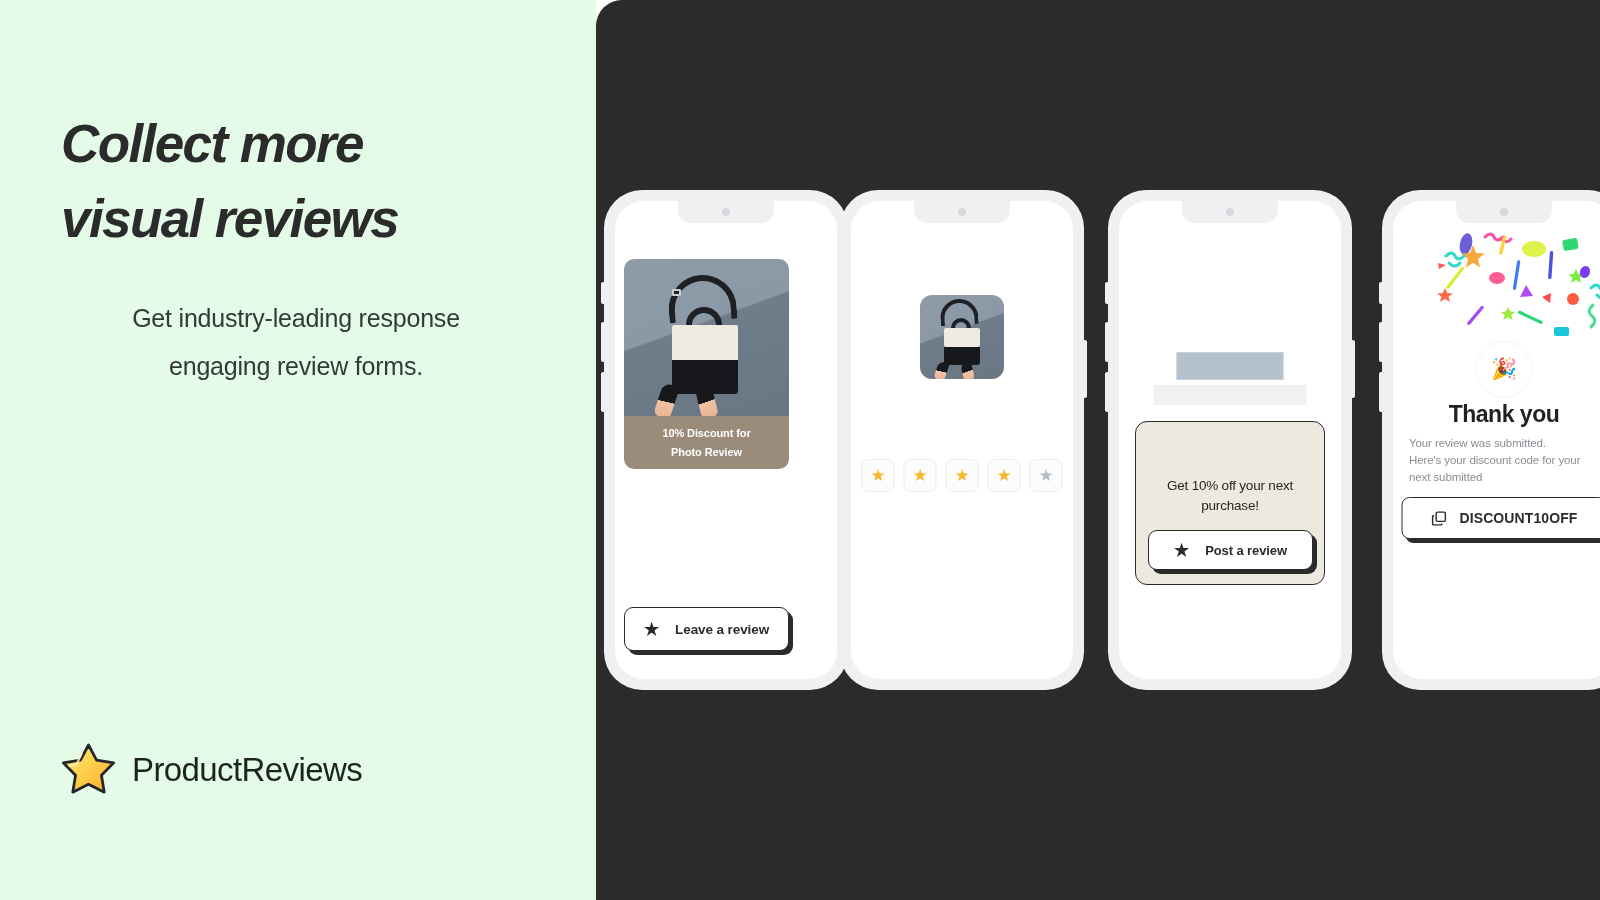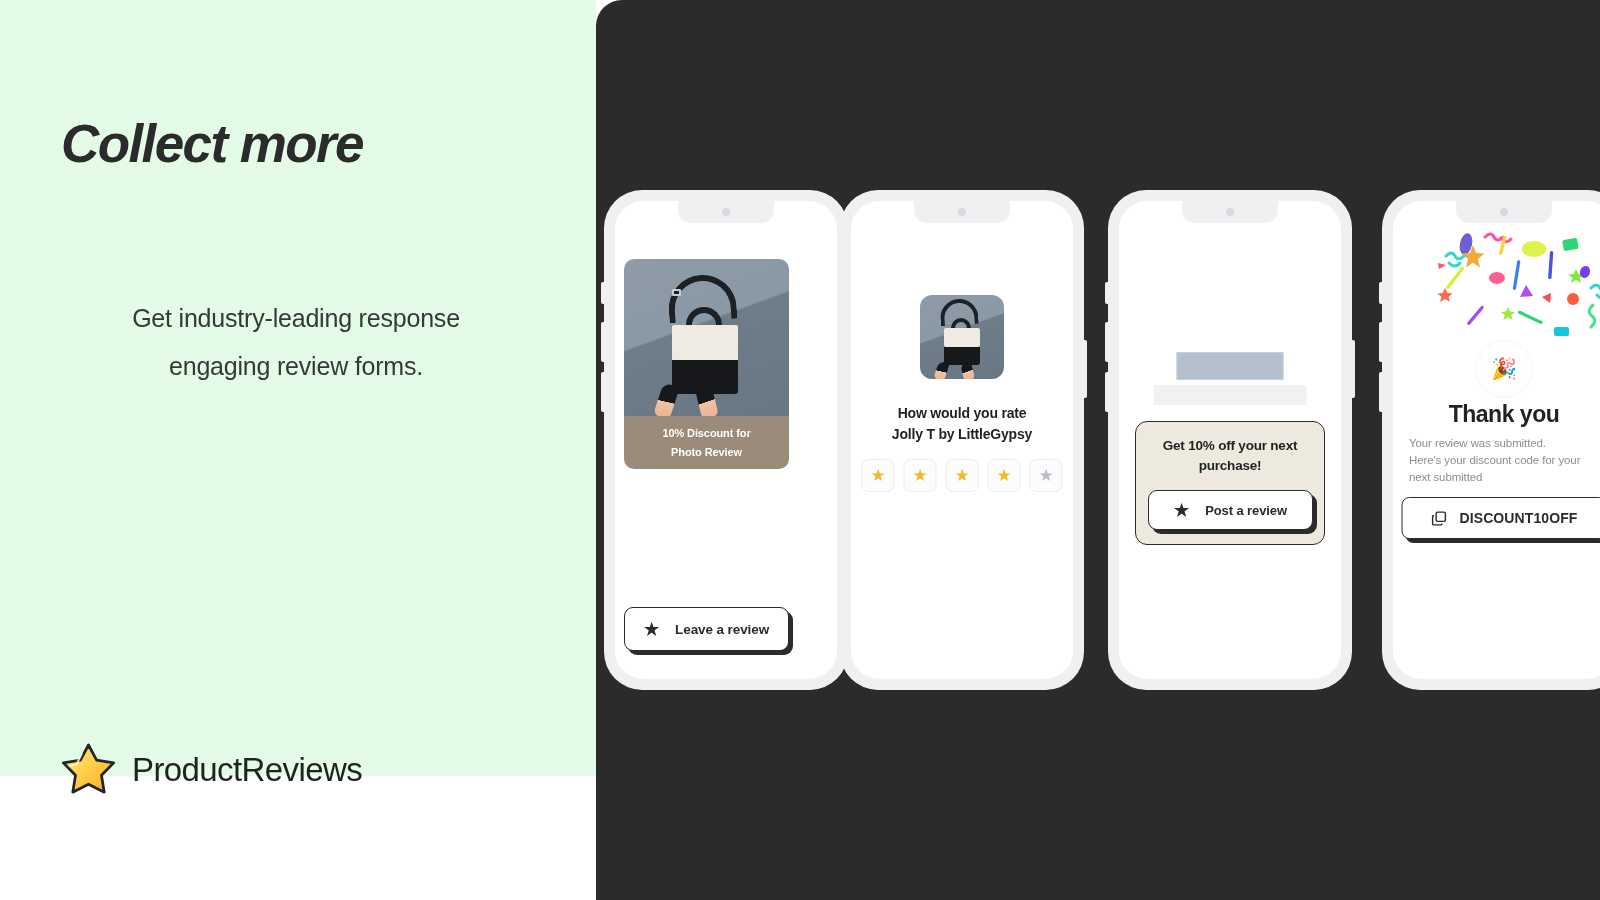"Collect more" .left-panel { height: 776px -> 900px }
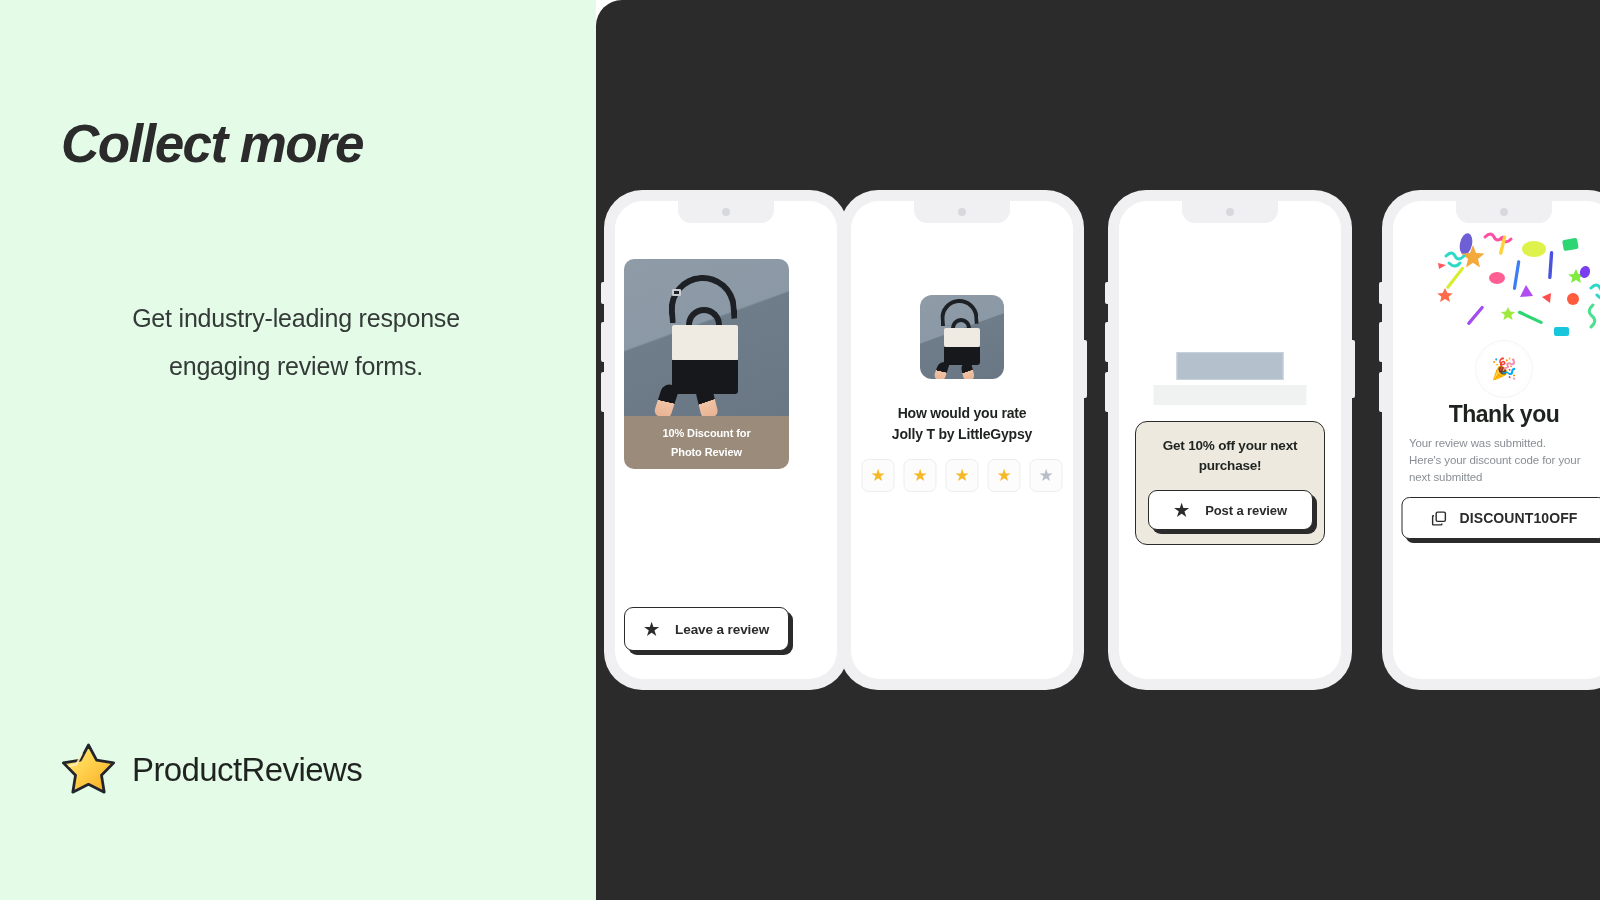"visual reviews" span.ln { html: none -> <span>visual reviews</span> }
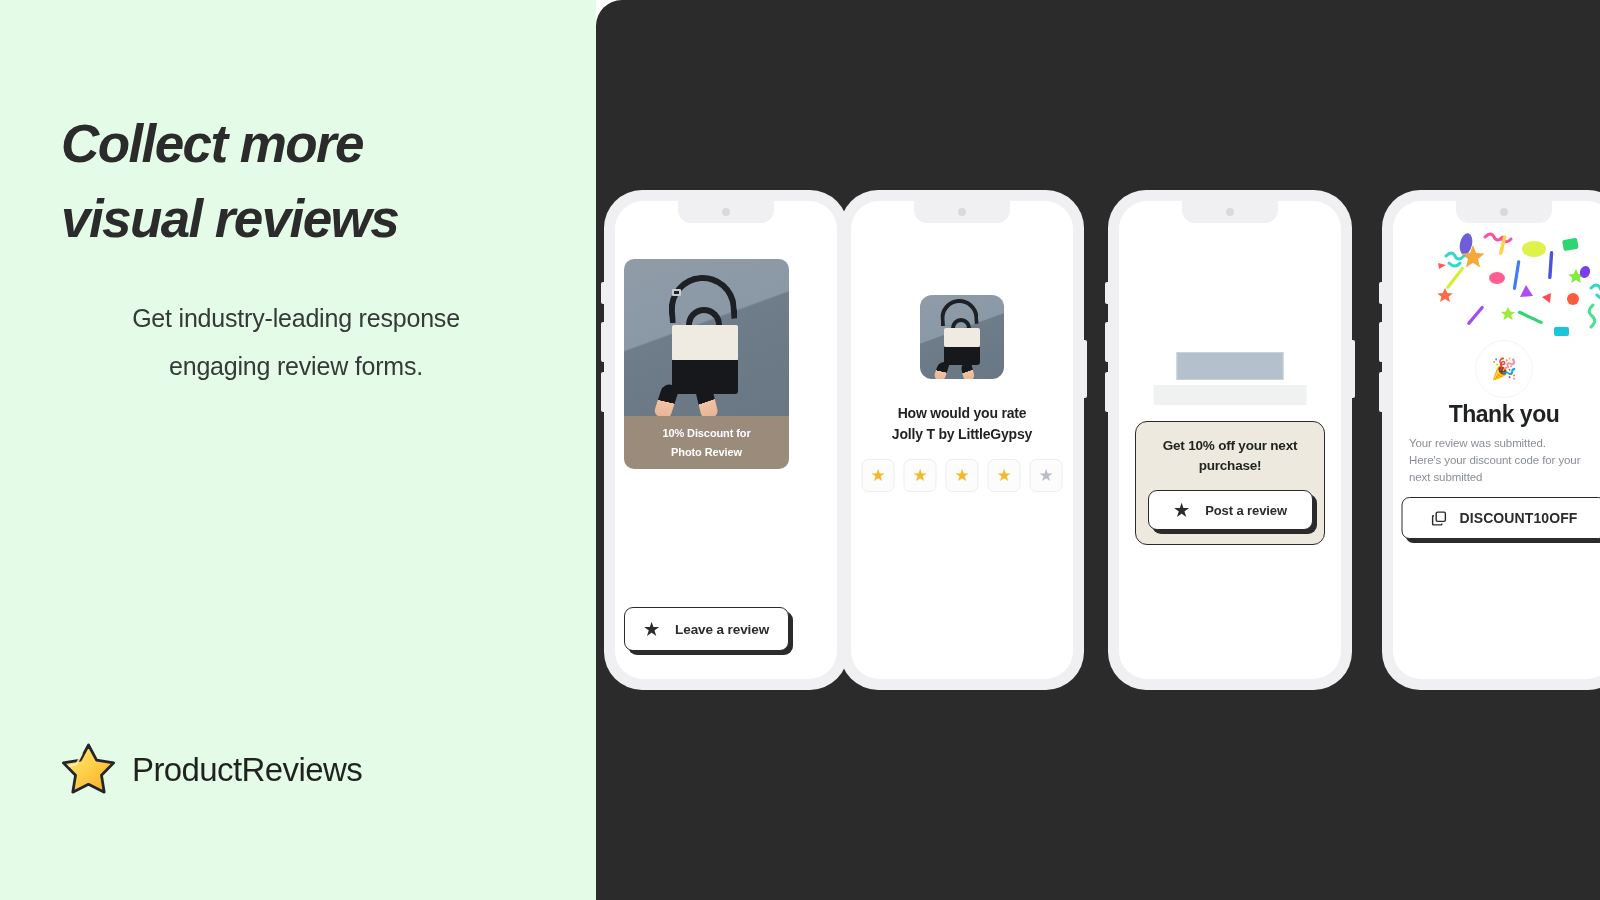"How would you rate" div.p2-question { html: <div> <span>How would you rate</span> <span>Jolly T by LittleGypsy</span> </div> -> none }
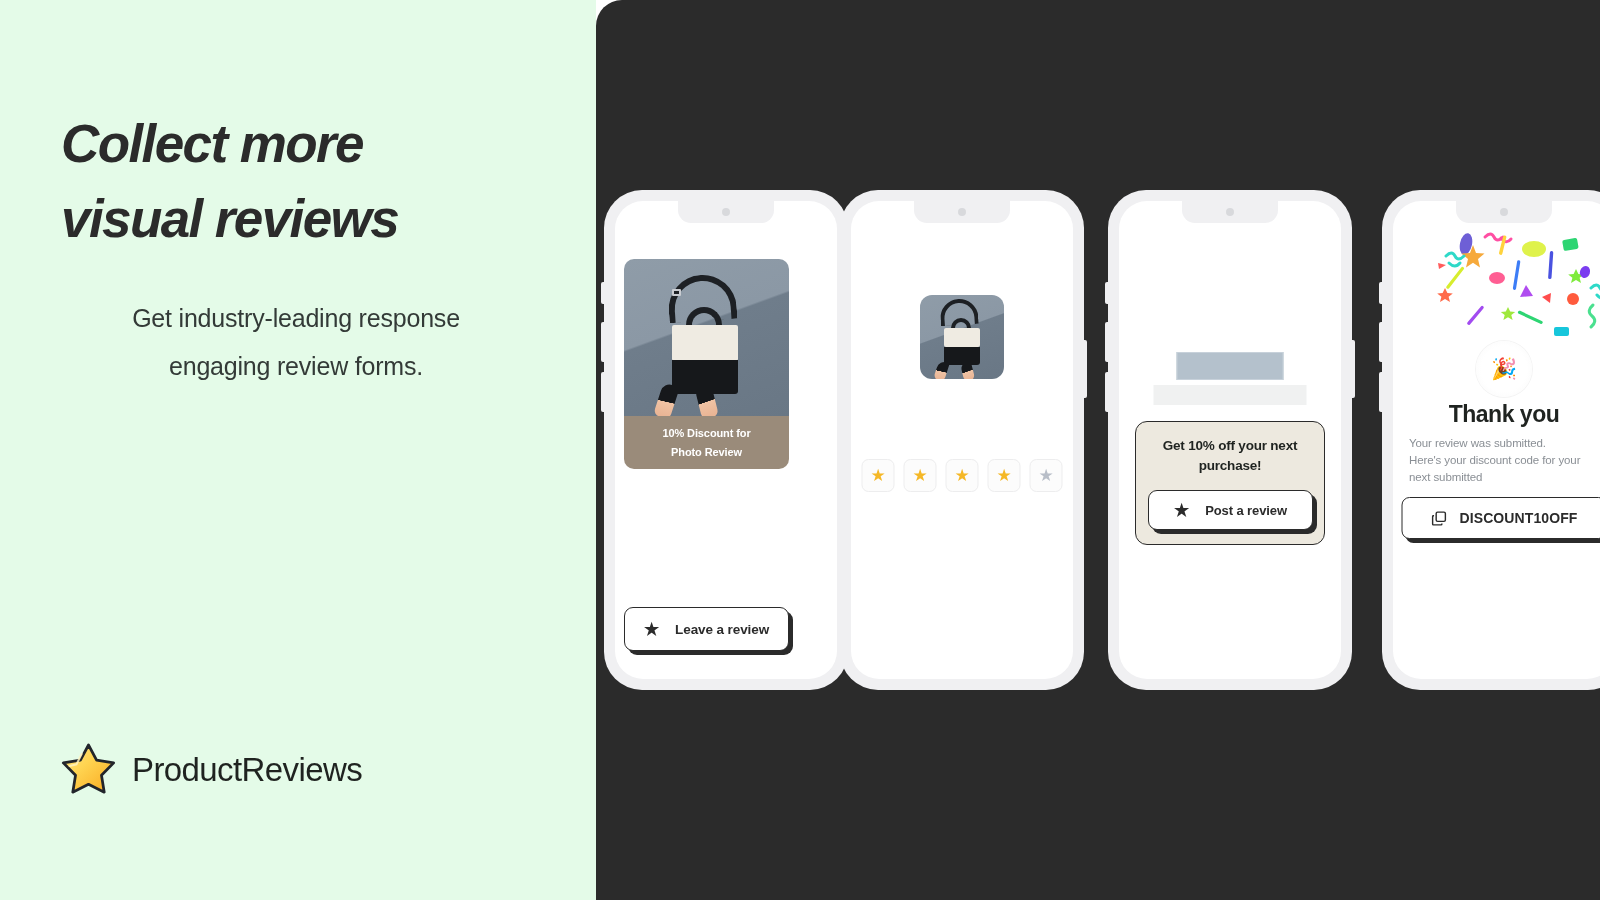"Get 10% off your next" .offer-title { font-weight: 700 -> 400; margin-top: none -> 40px }
